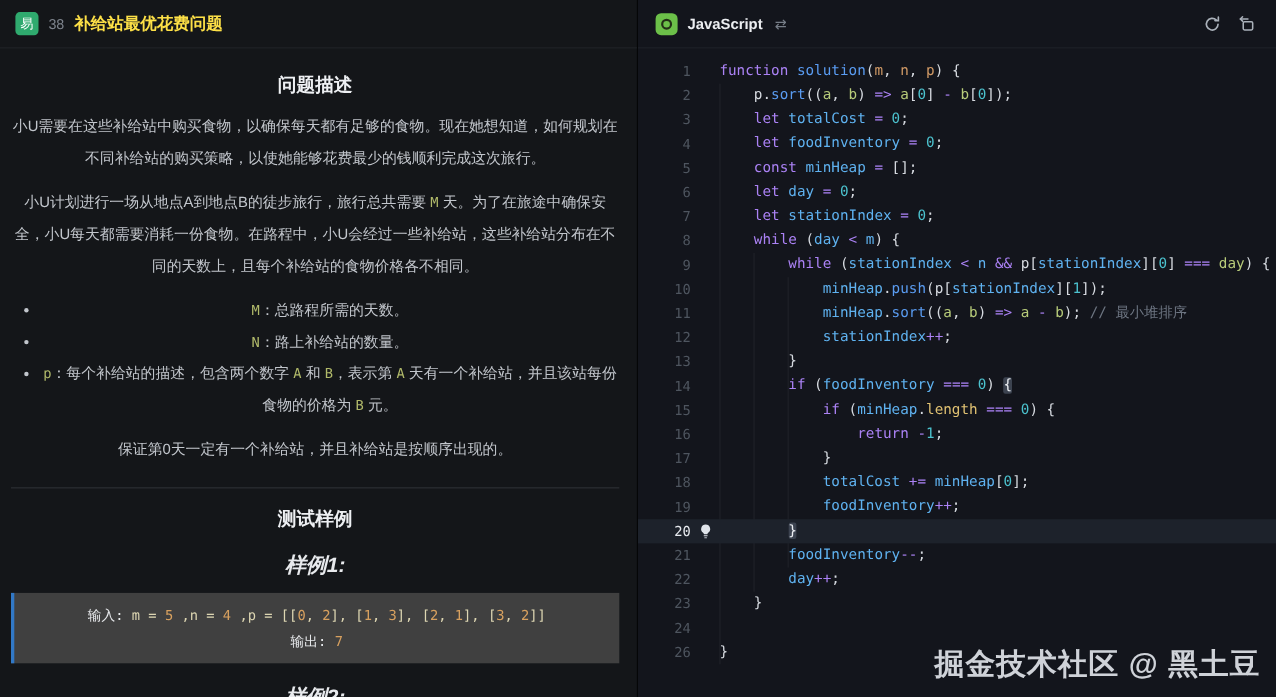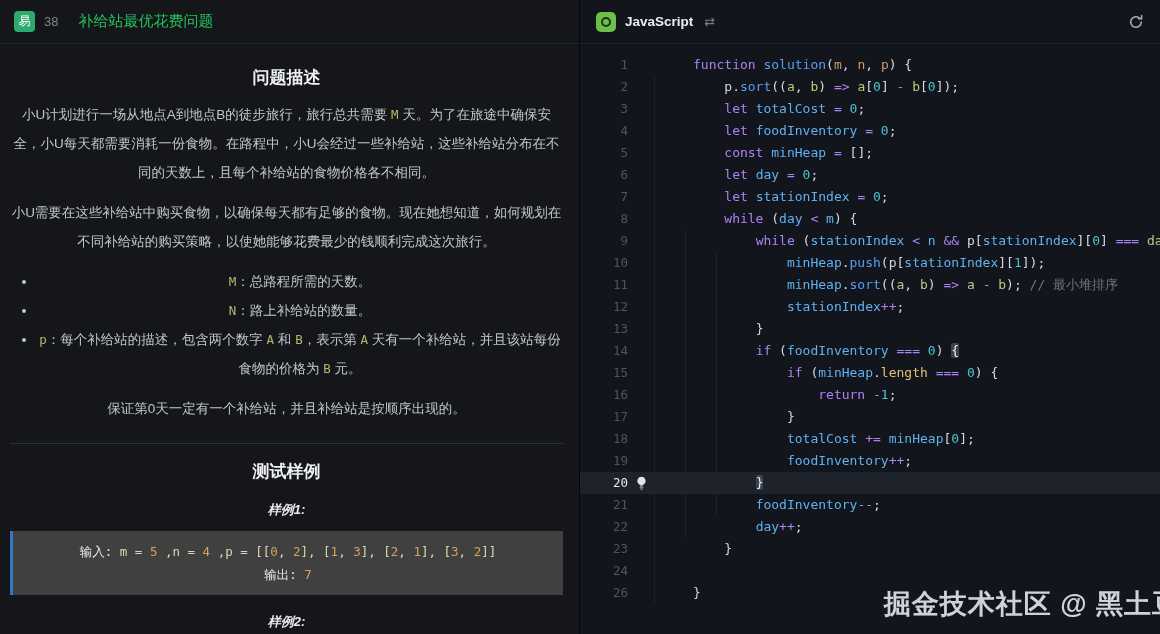"补给站最优花费问题" .prob-title { color: #22c55e -> #fde047; font-weight: 400 -> 700; margin-left: 11px -> none }
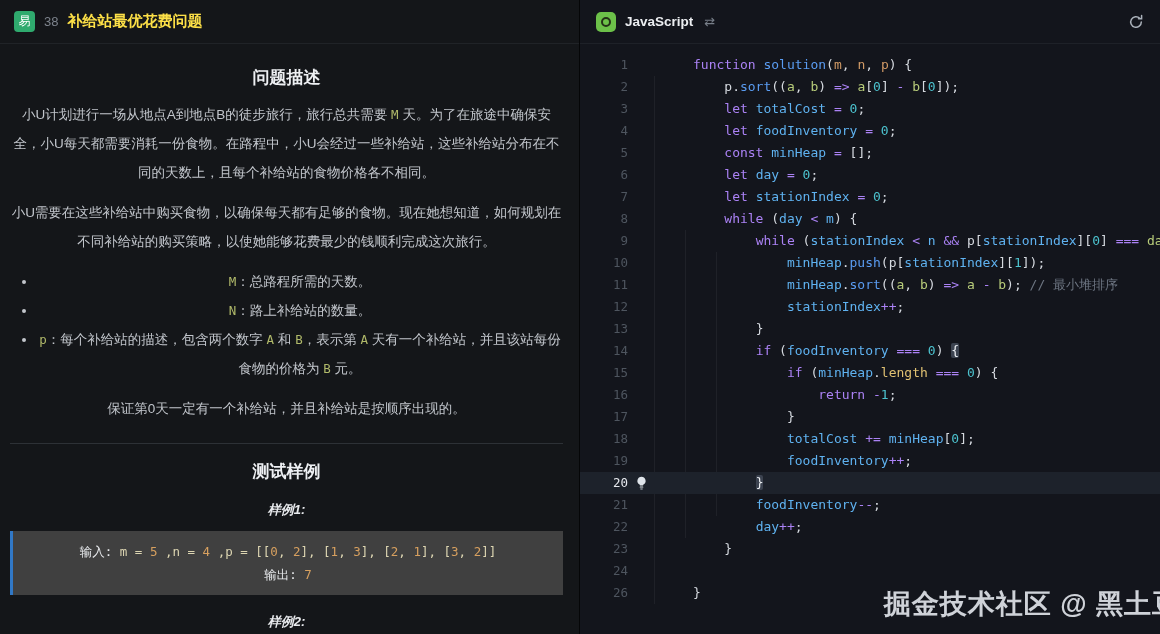"function solution(m, n, p) {" .cl .txt { margin-left: 39px -> none }
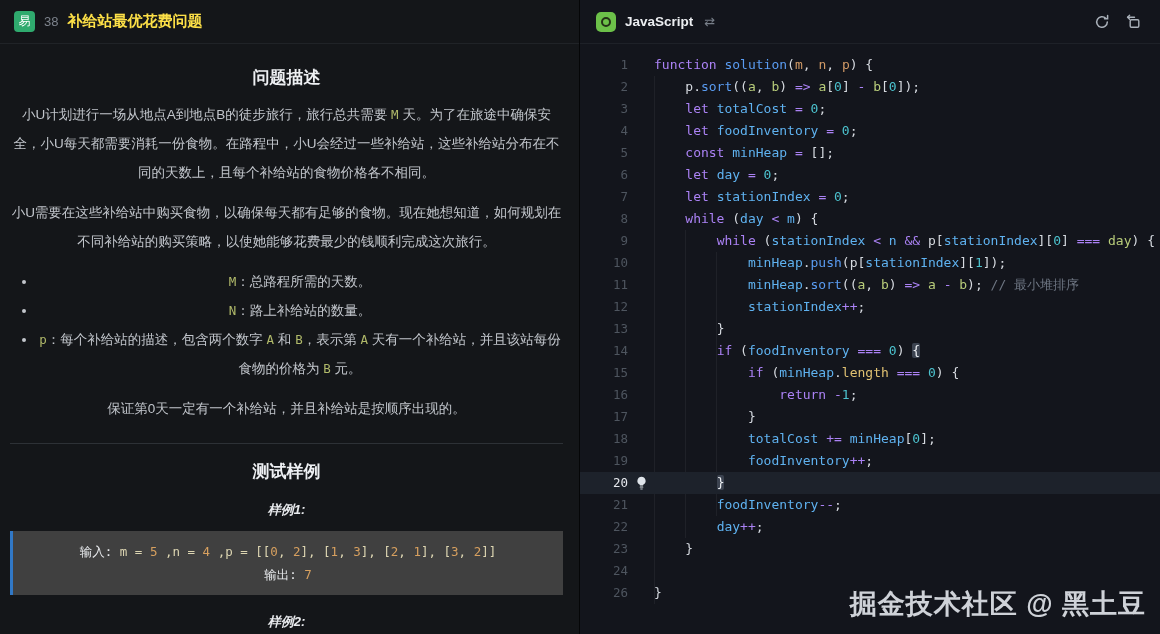"小U计划进行一场从地点A到地点B的徒步旅行，旅行总共需要 M" p.desc-p { order: before "小U需要在这些补给站中购买食物，以确保每天都有足够的食物。现在她想知道，如何规划" -> after "小U需要在这些补给站中购买食物，以确保每天都有足够的食物。现在她想知道，如何规划" }
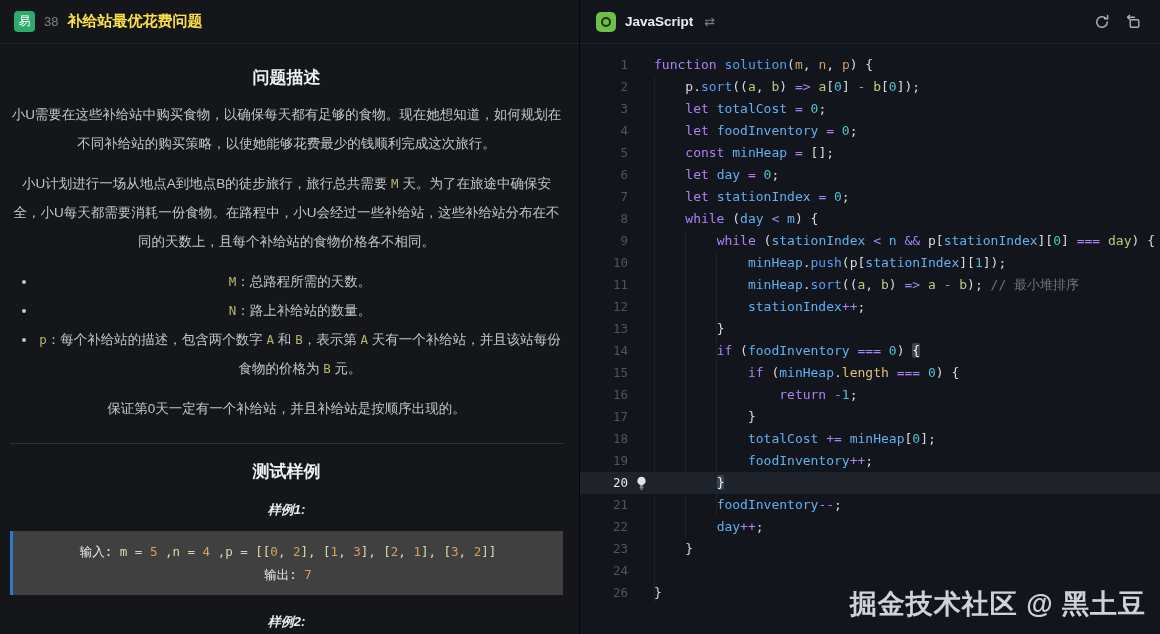"样例1:" .sample-label { font-size: 13px -> 19px }
